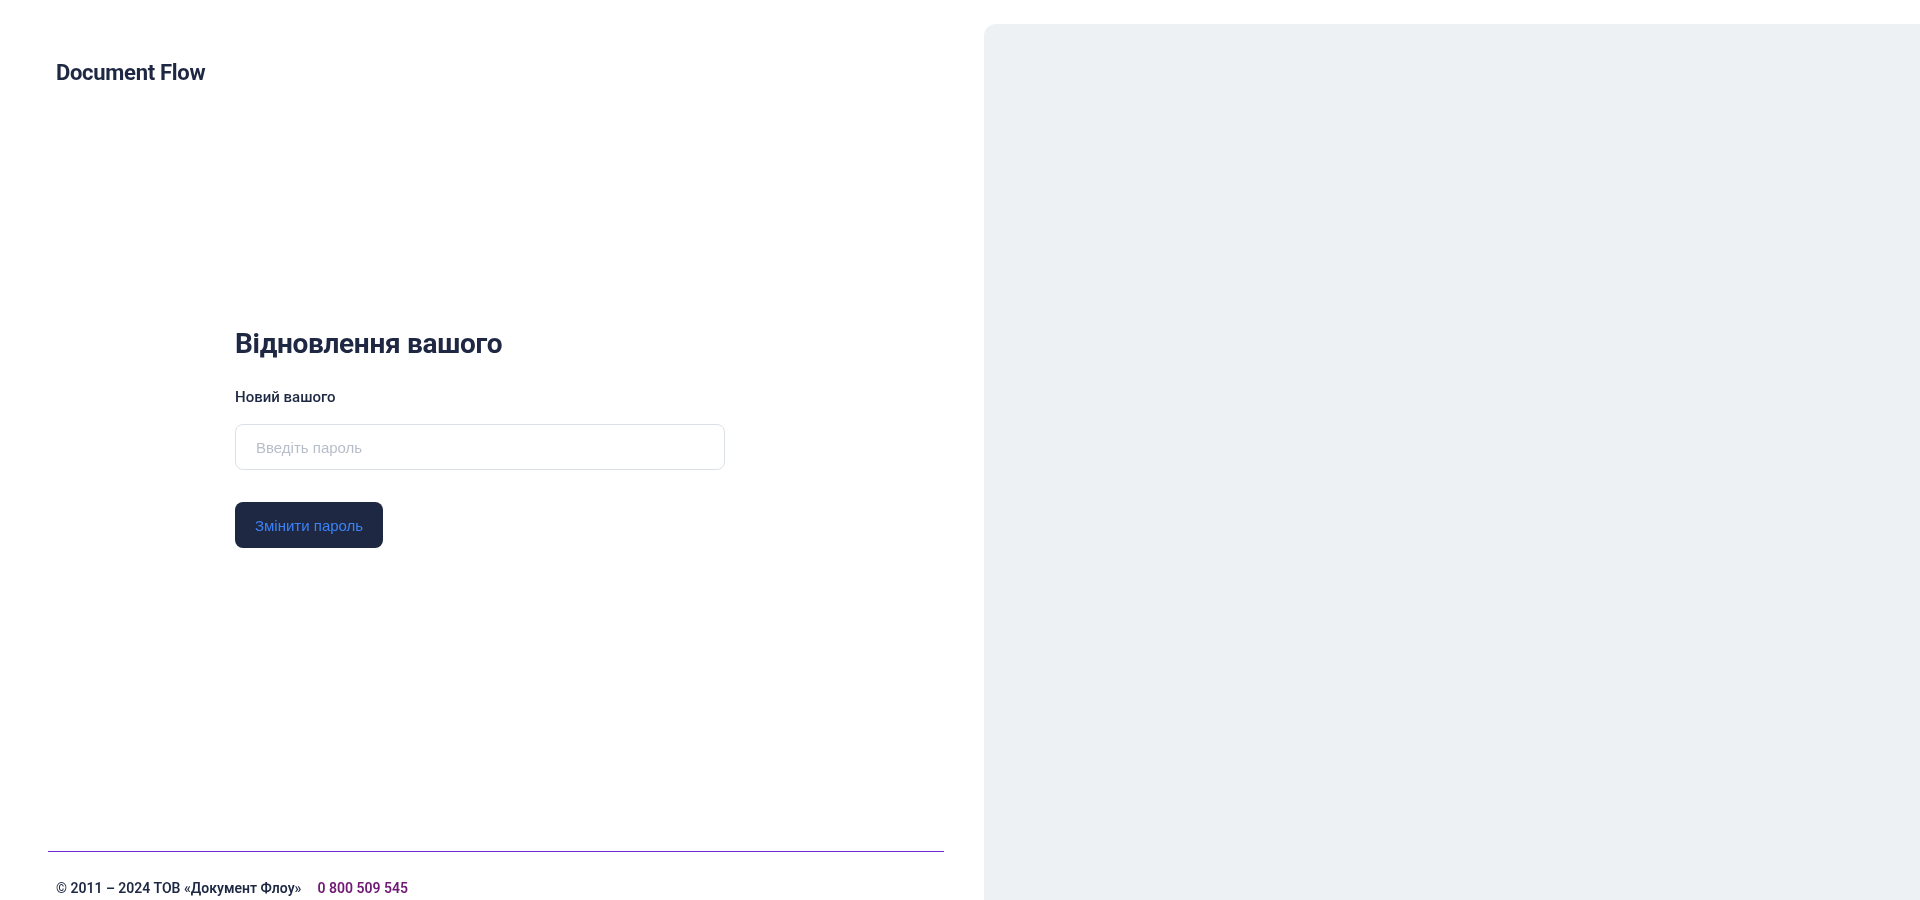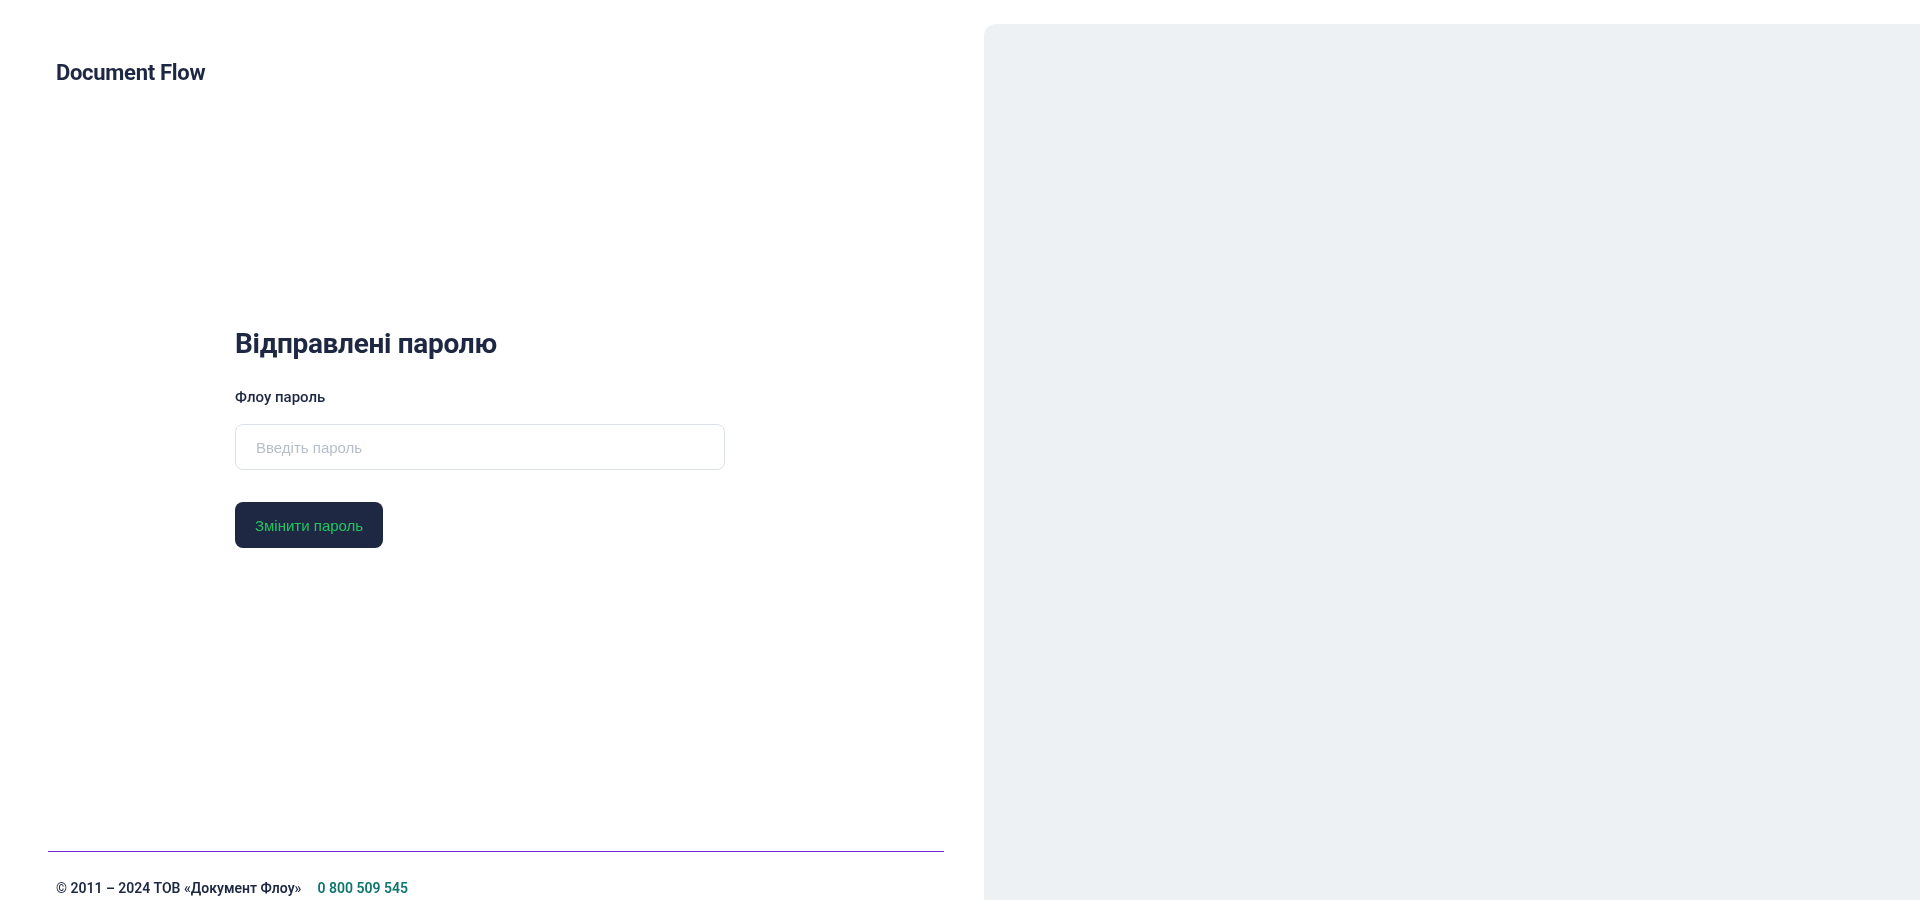"Відправлені паролю" h1.page-title { text: Відправлені паролю -> Відновлення вашого }
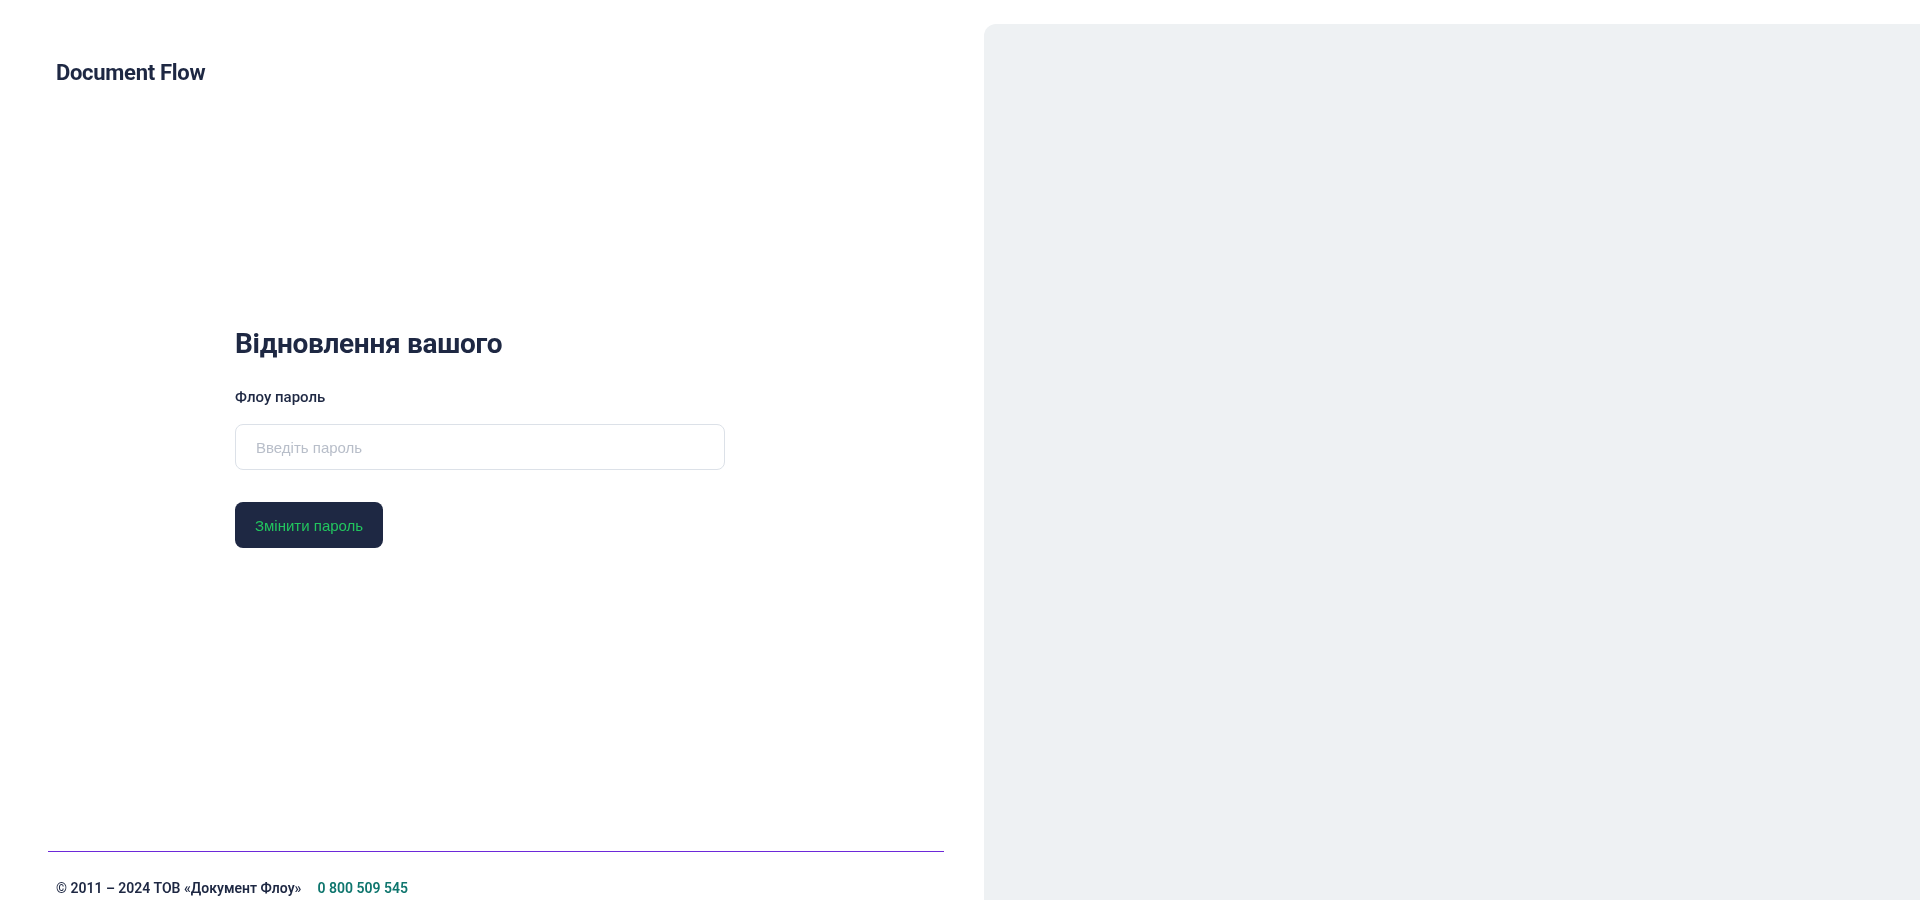"Флоу пароль" label.field-label { text: Флоу пароль -> Новий вашого }
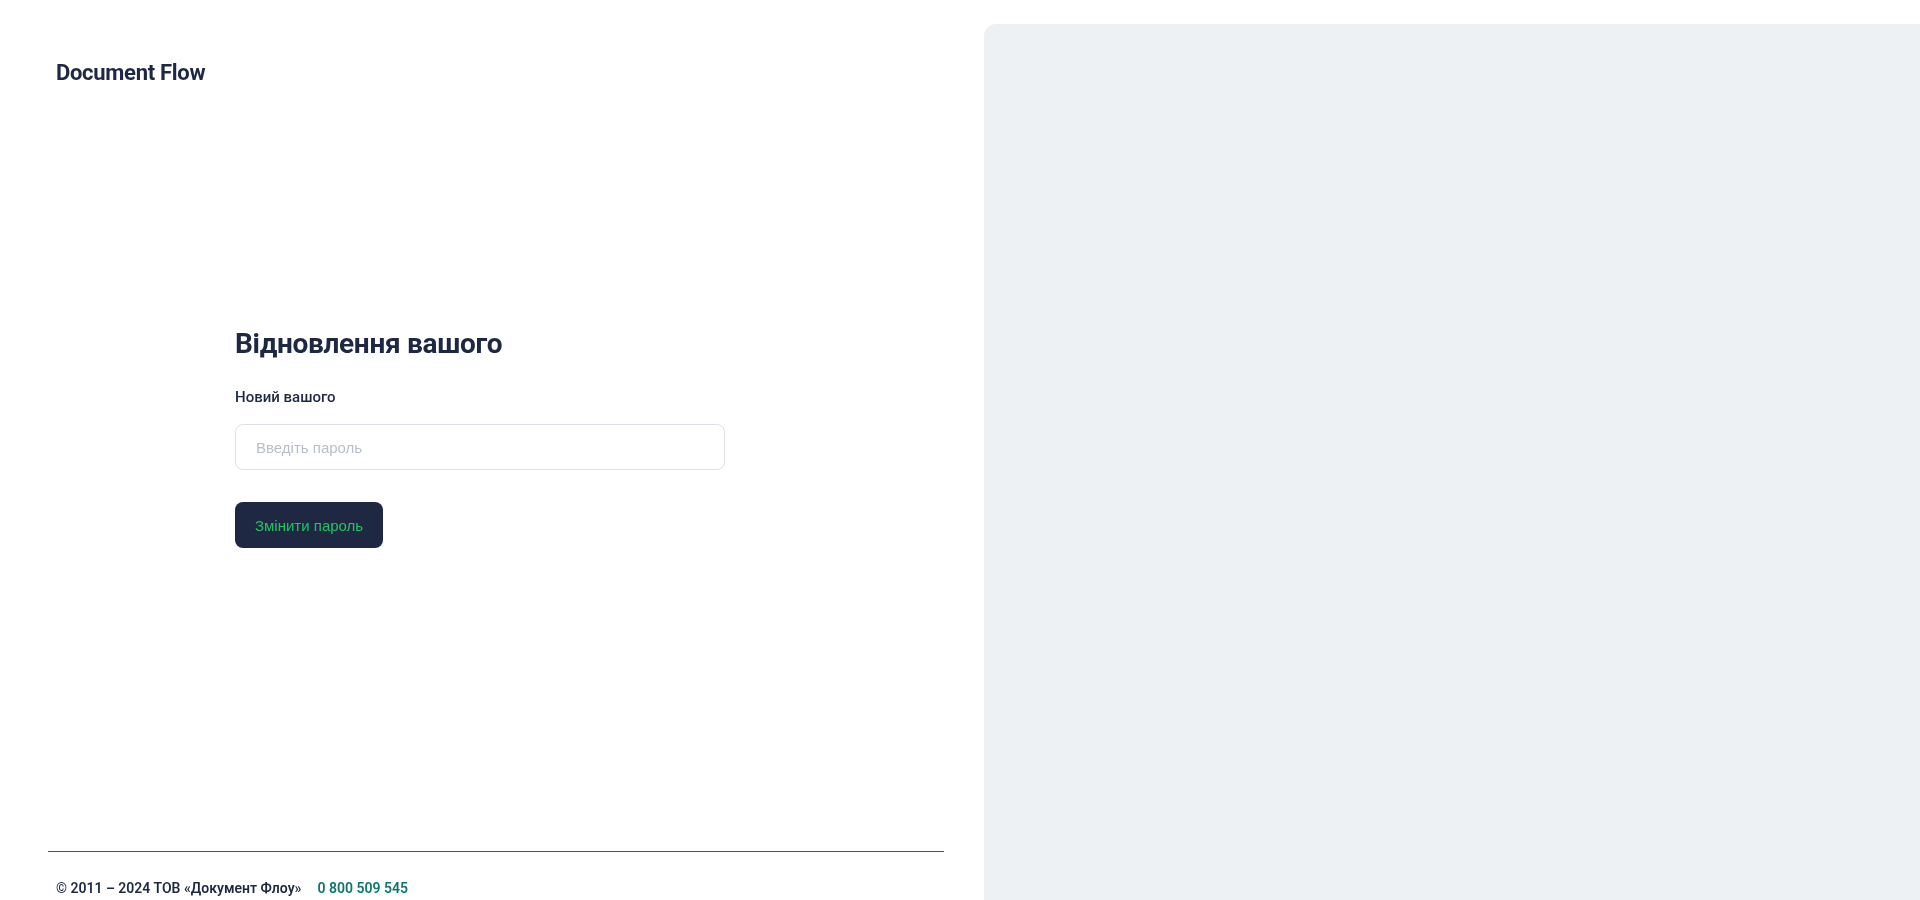"Змінити пароль" .submit-button { color: #22c55e -> #3b82f6 }
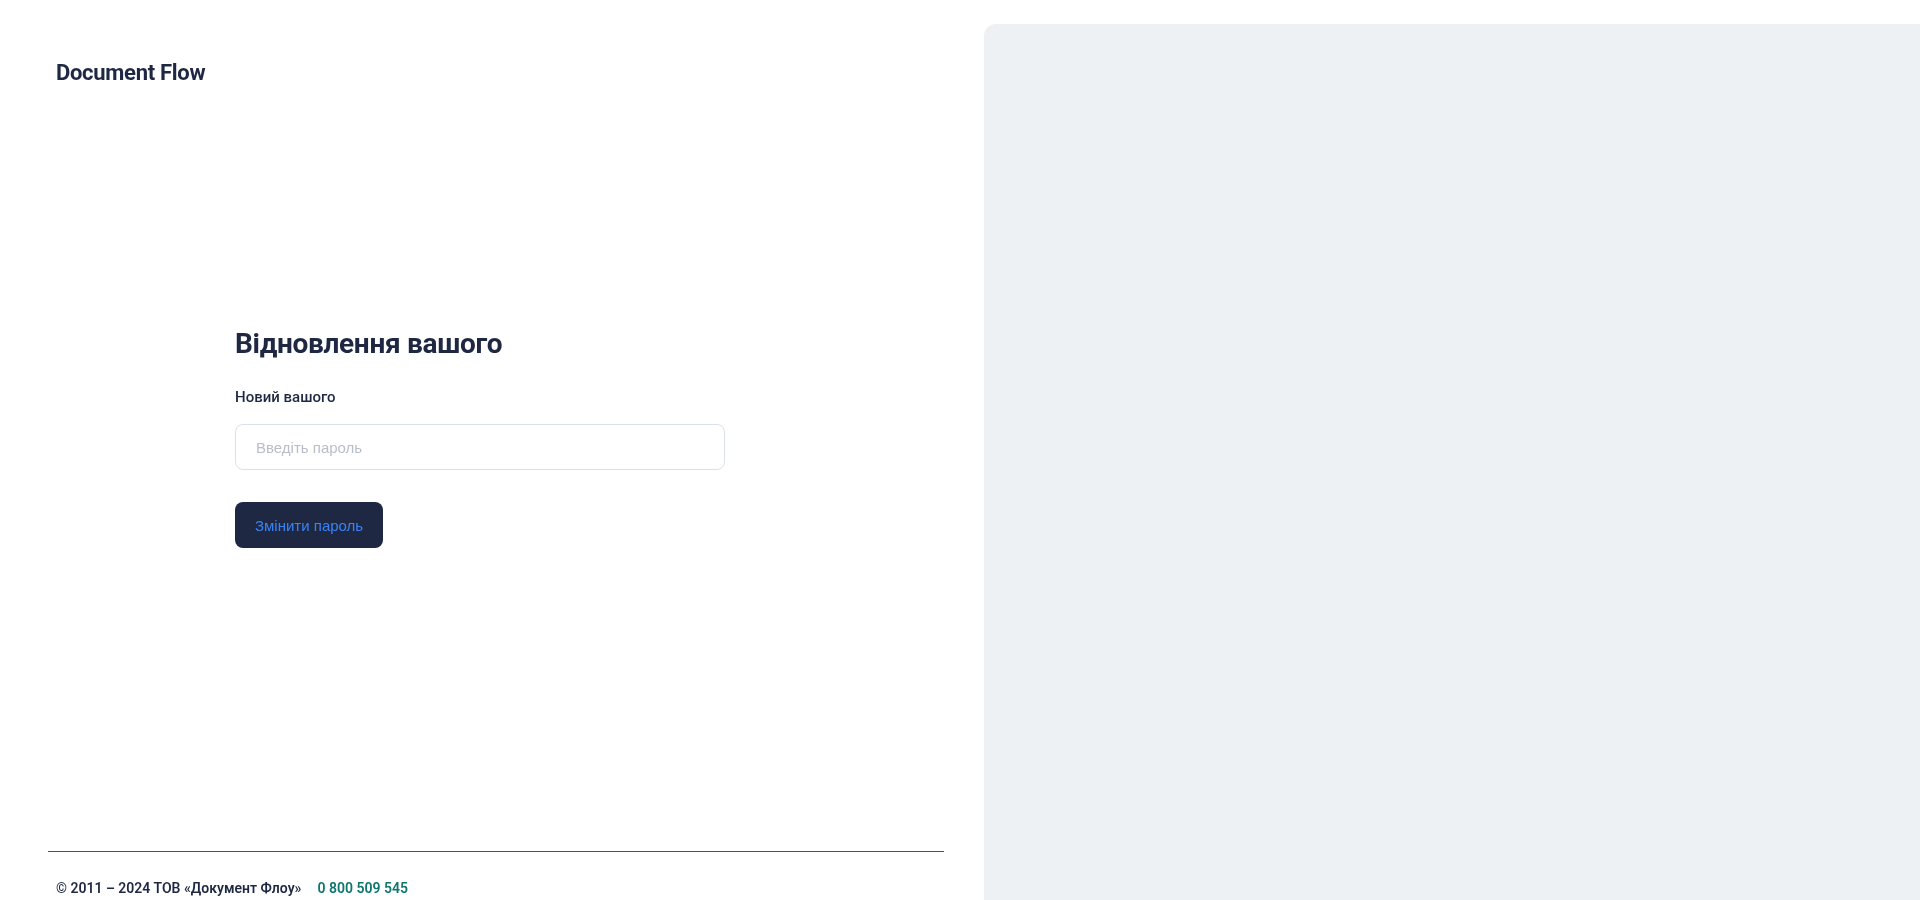"0 800 509 545" .phone { color: #0f766e -> #701a75 }
